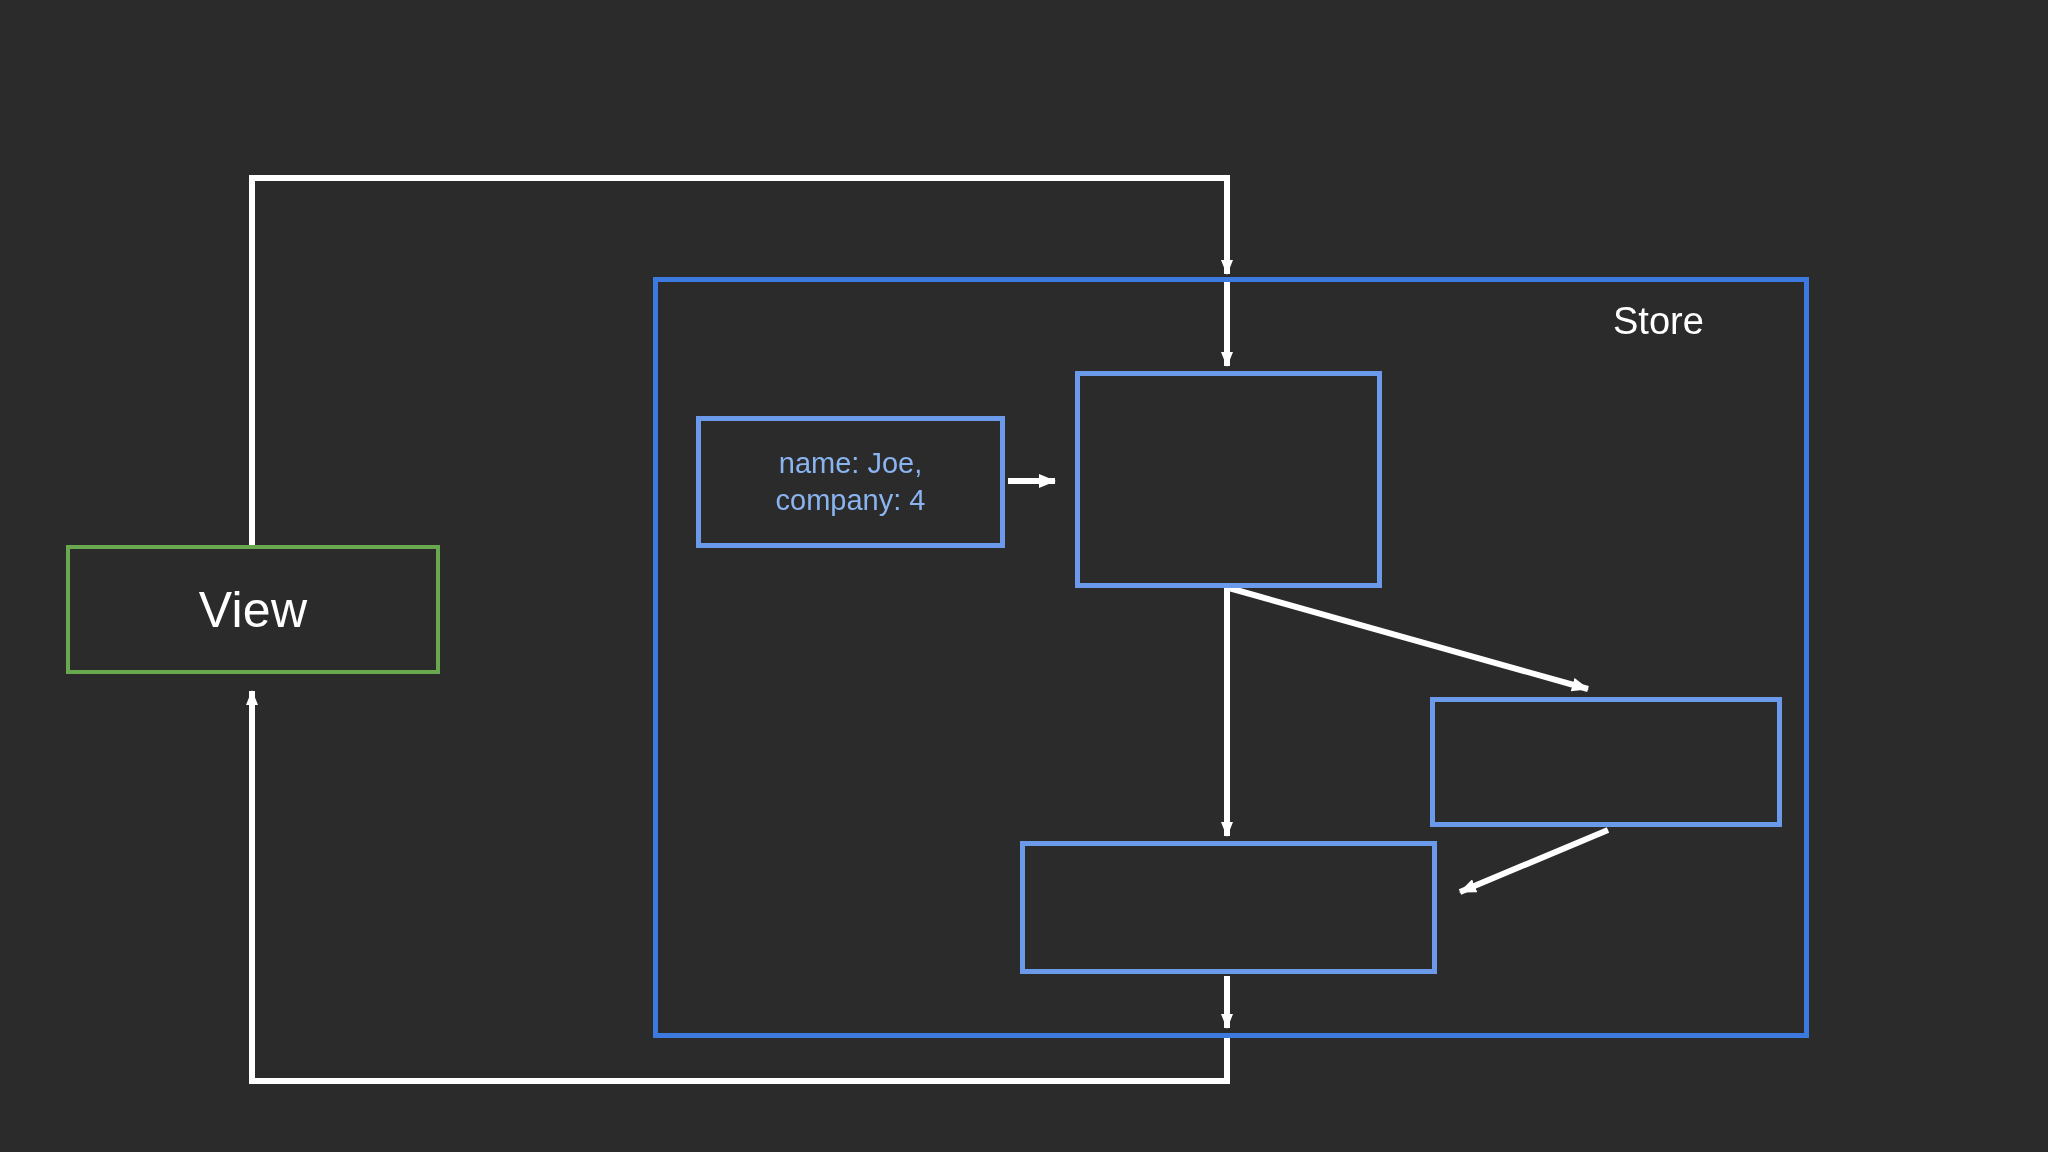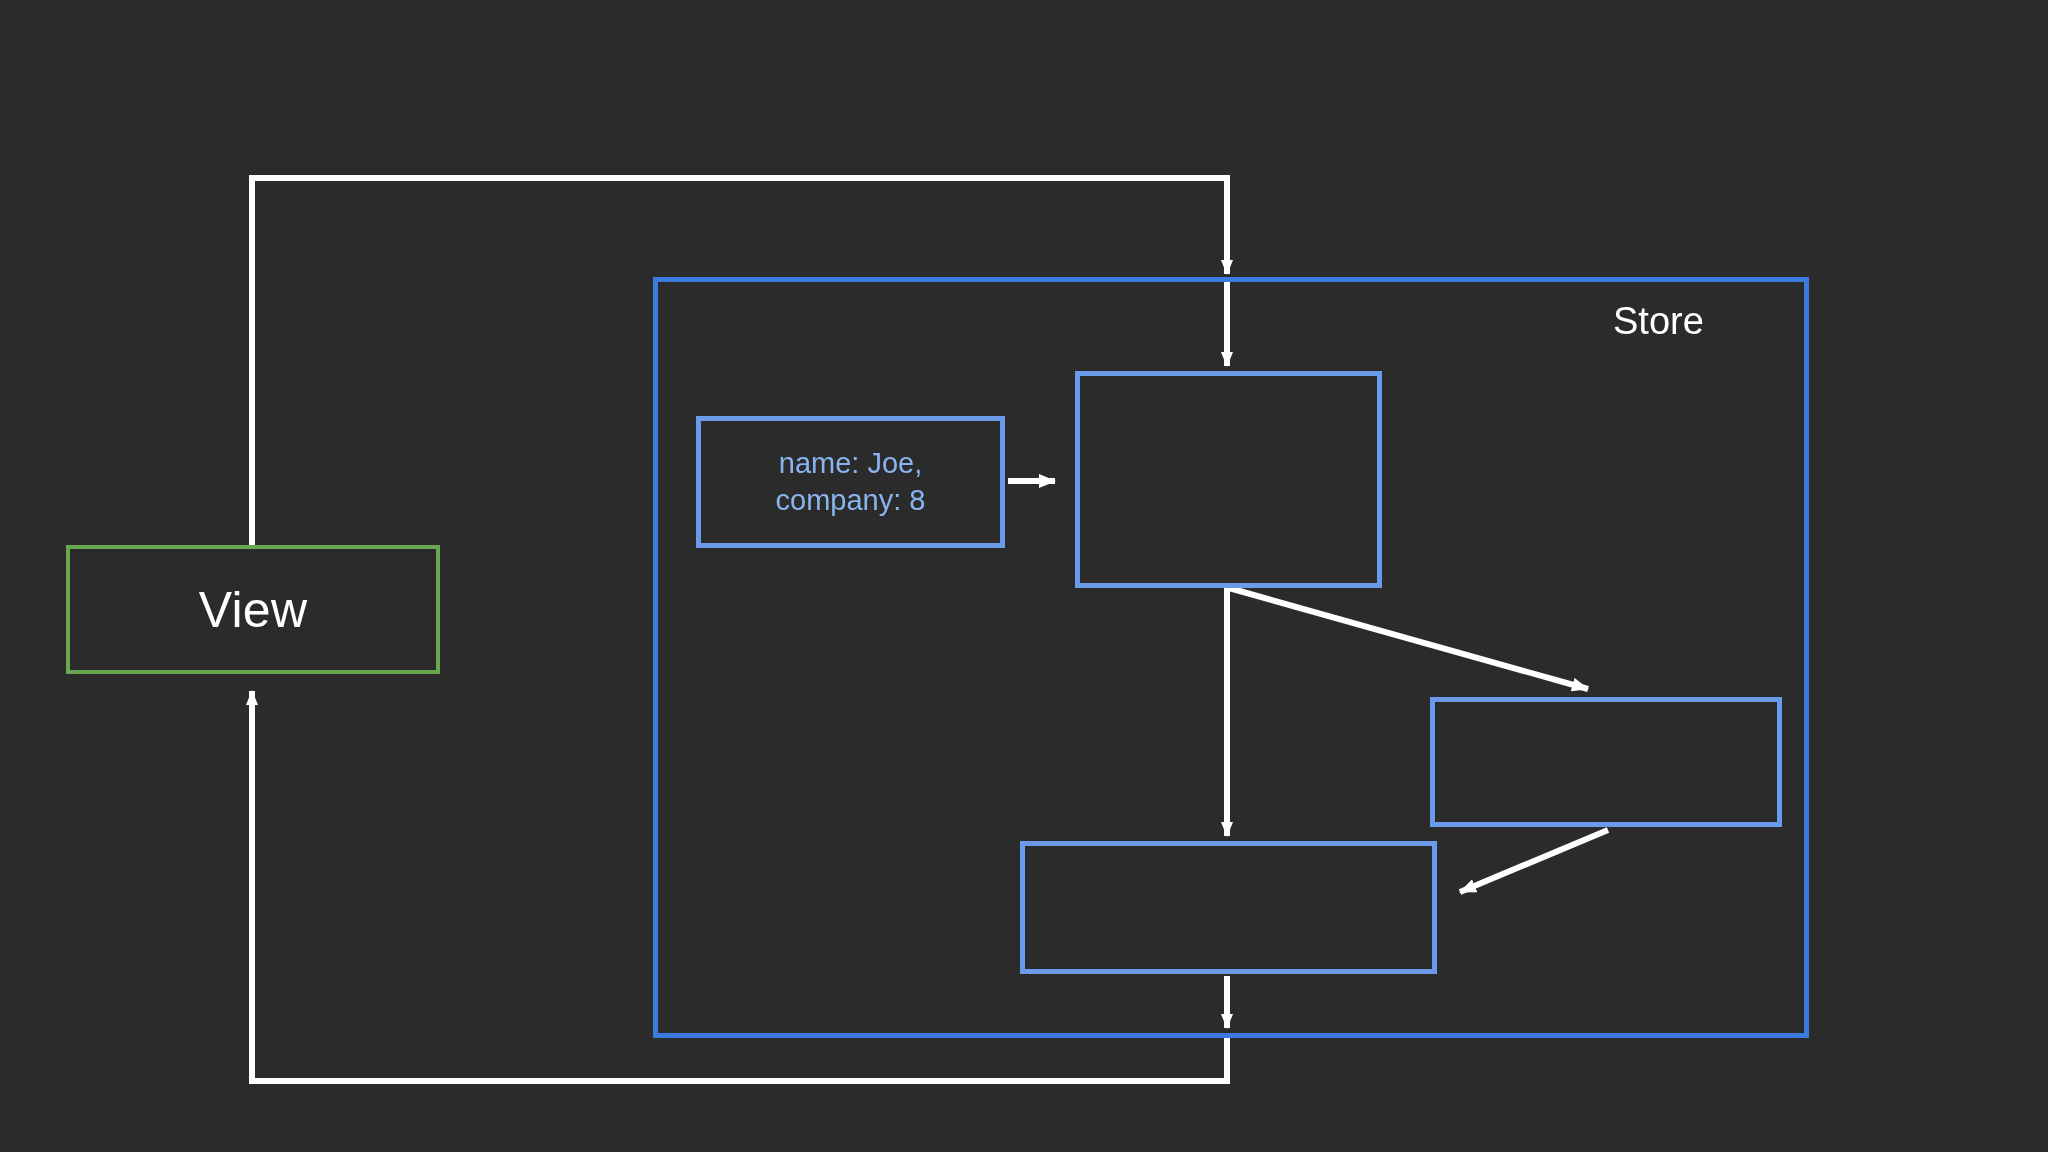"name: Joe," span { text: 8 -> 4 }
